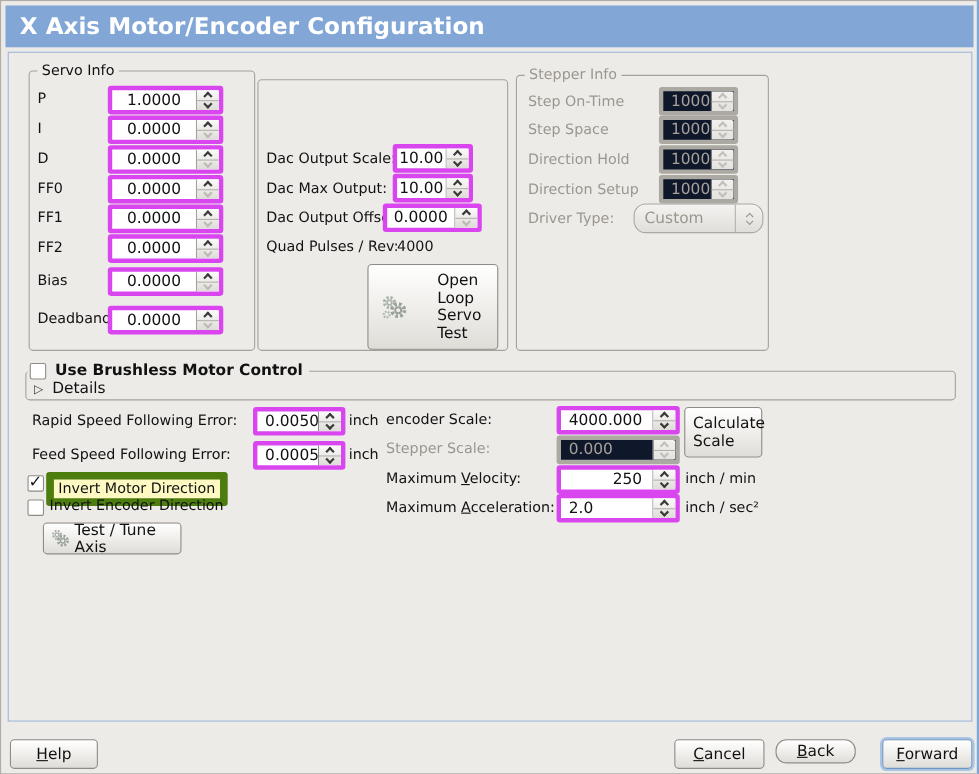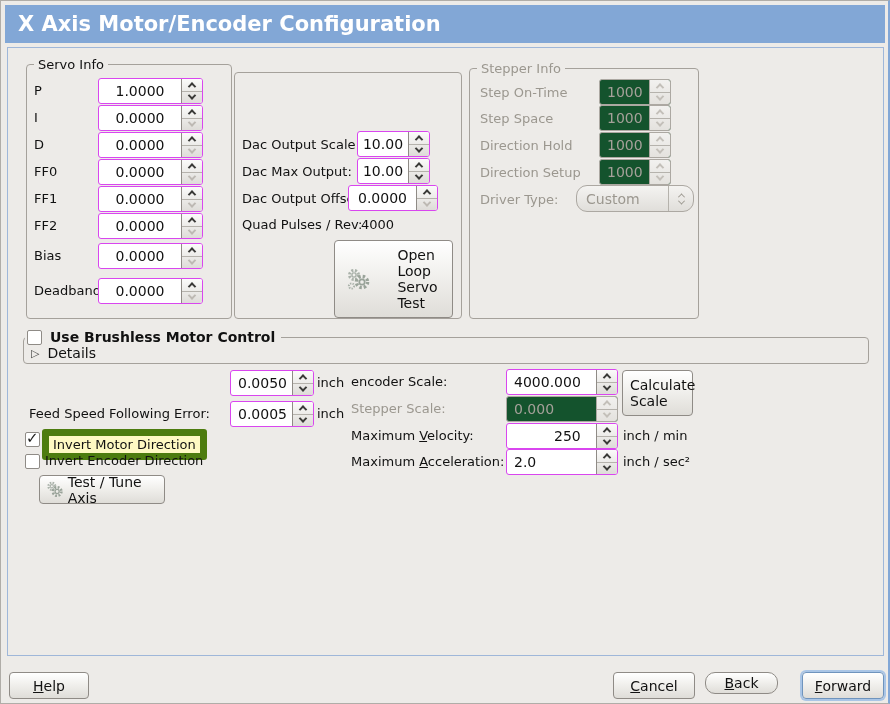"1.0000" .spin { border: 1px solid #d946ef -> 4px solid #d946ef }
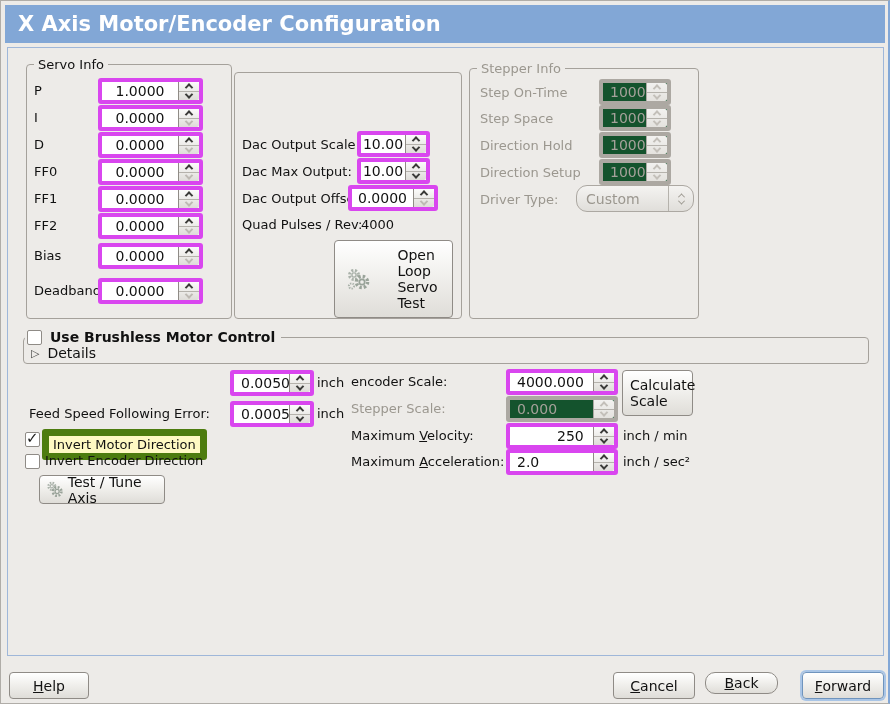"1000" .spin.disabled { background: #14532d -> #0f172a }
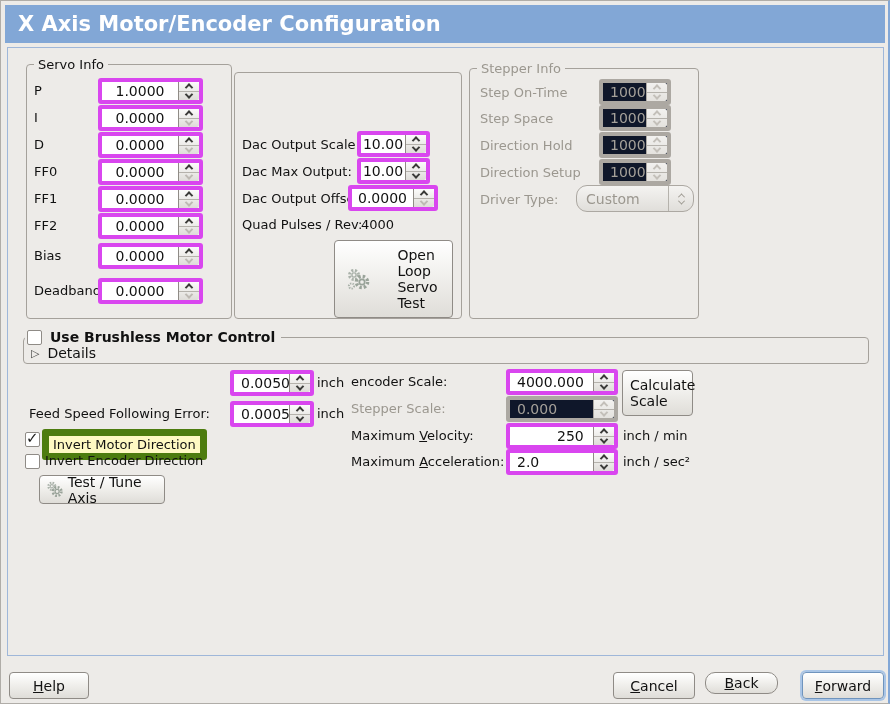"Rapid Speed Following Error:" span.lbl { html: none -> <span>Rapid Speed Following Error:</span> }
